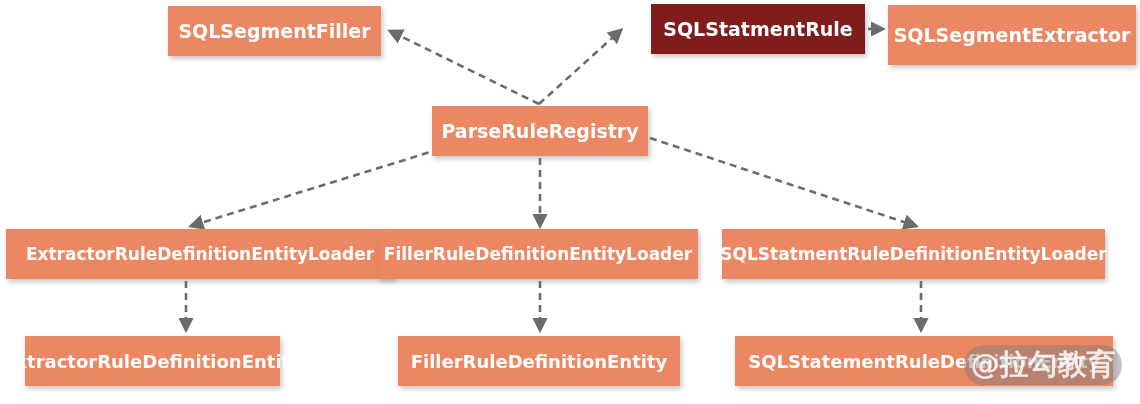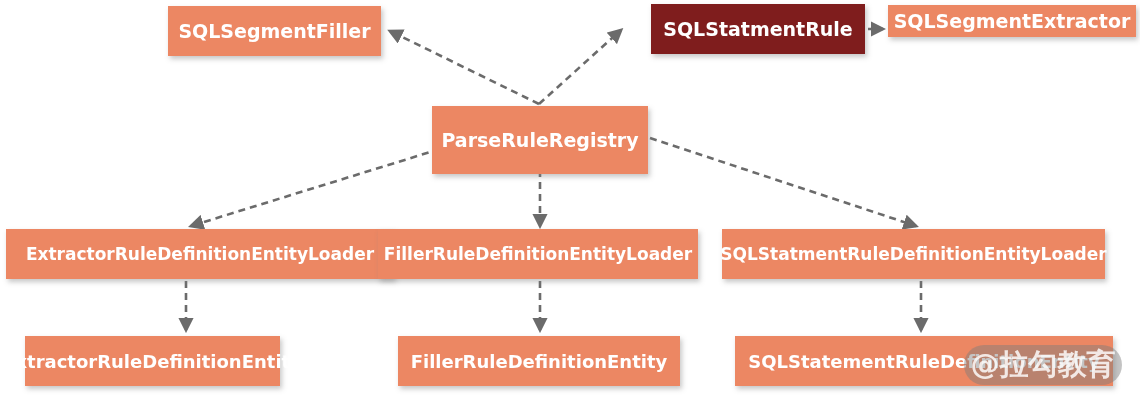"SQLSegmentExtractor" div.node { height: 32px -> 60px }
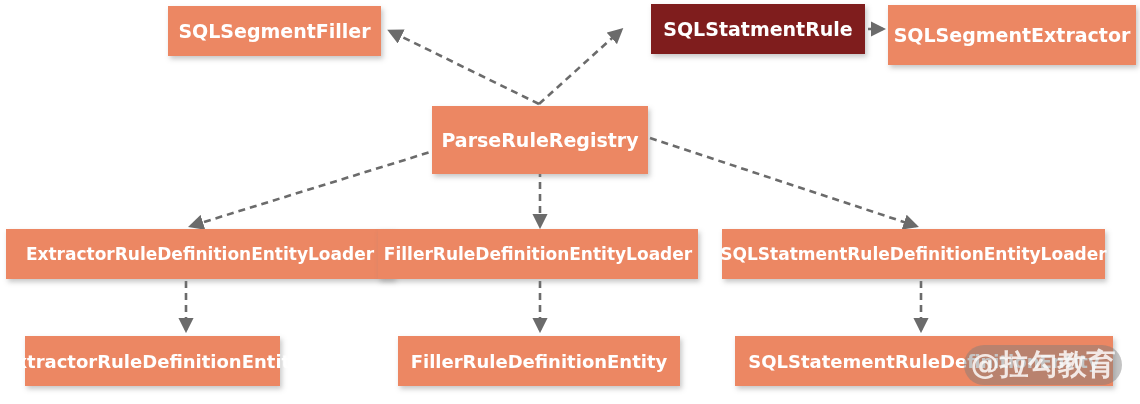"ParseRuleRegistry" div.node { height: 68px -> 50px }
